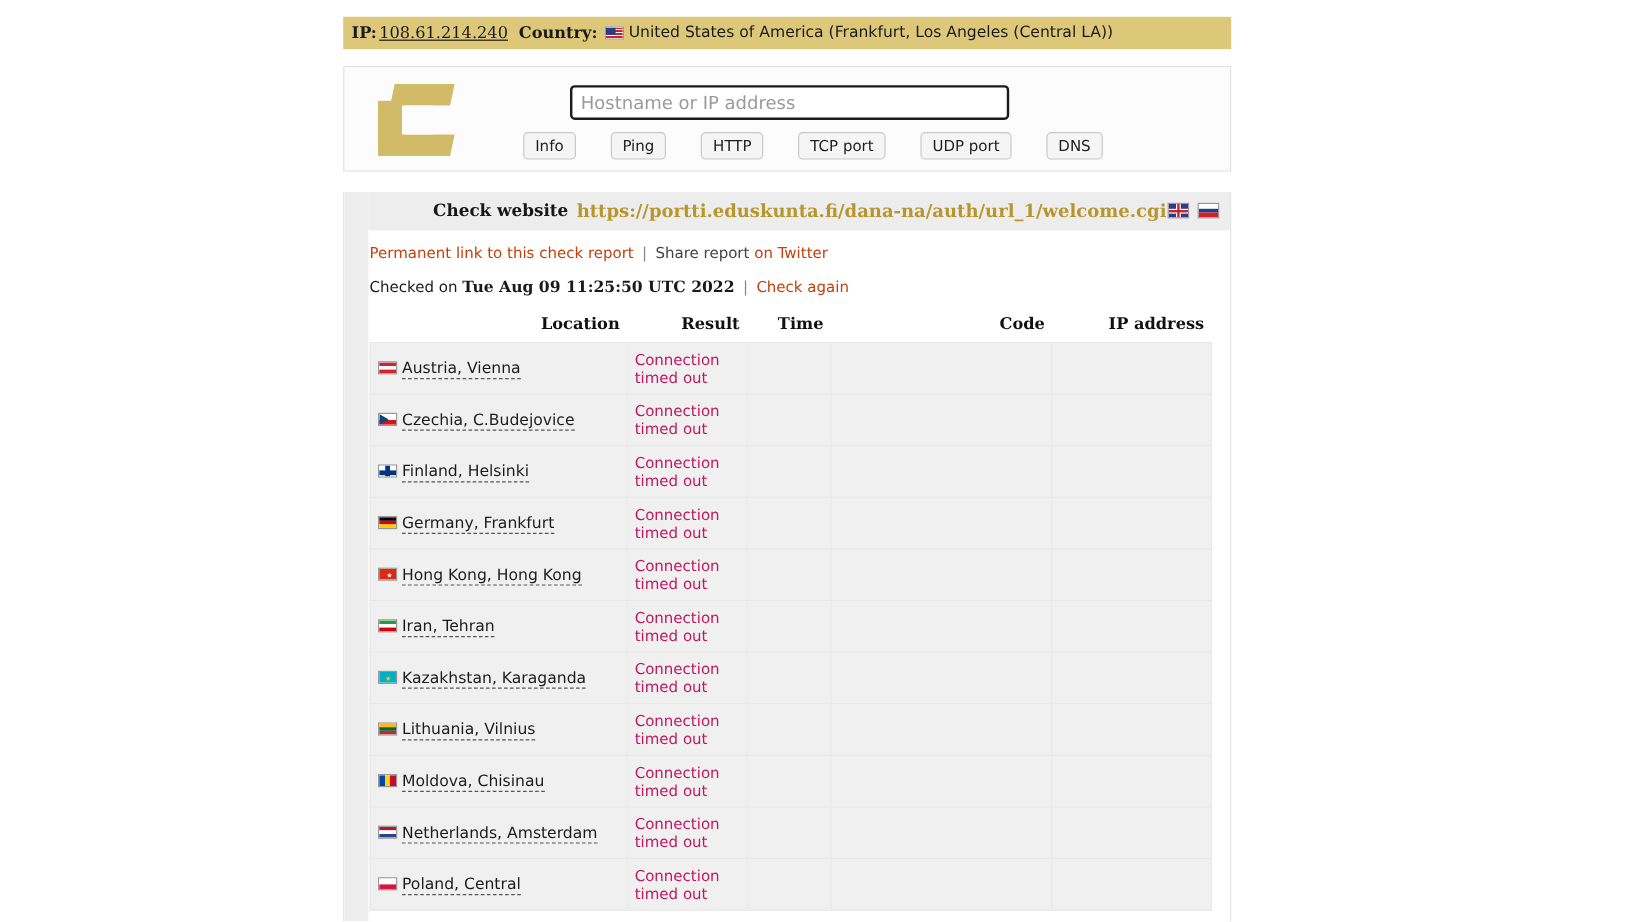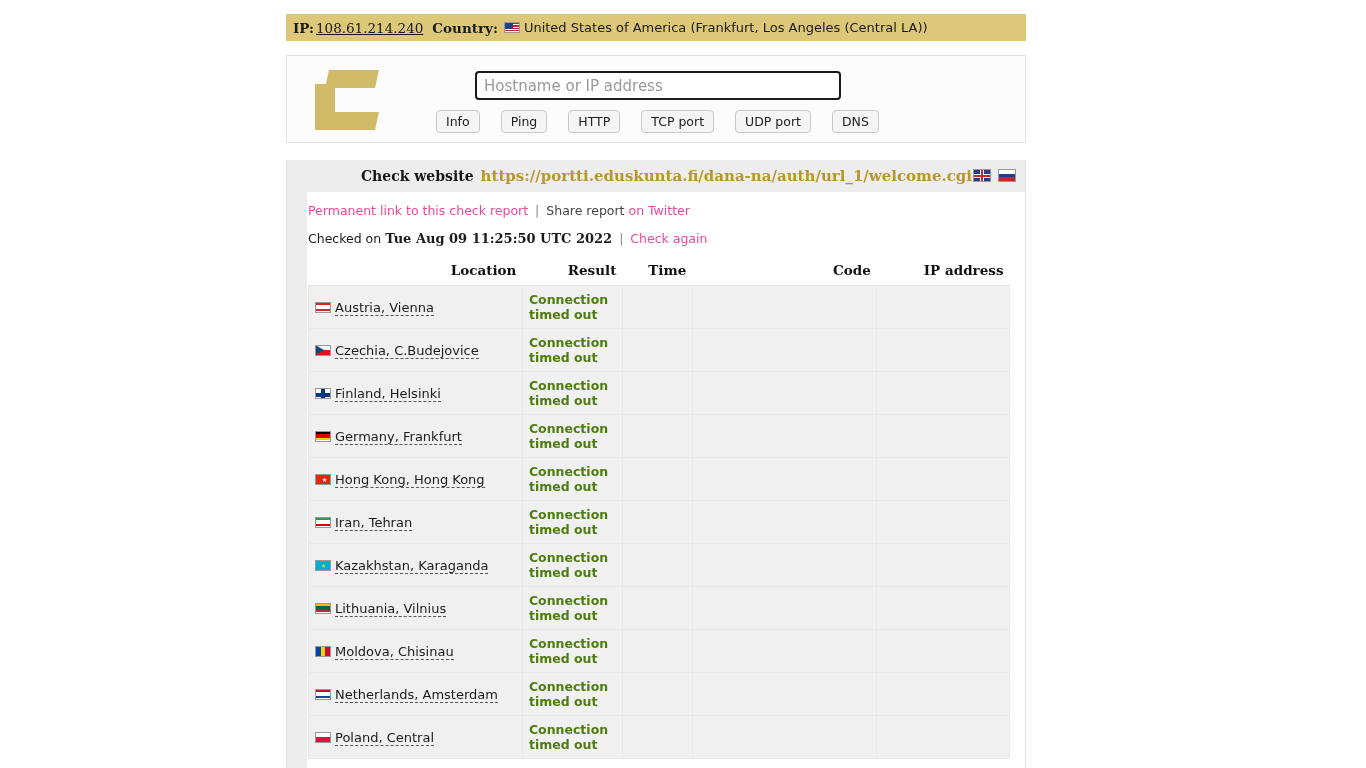"Info" .btnrow { gap: 0 -> 8px }
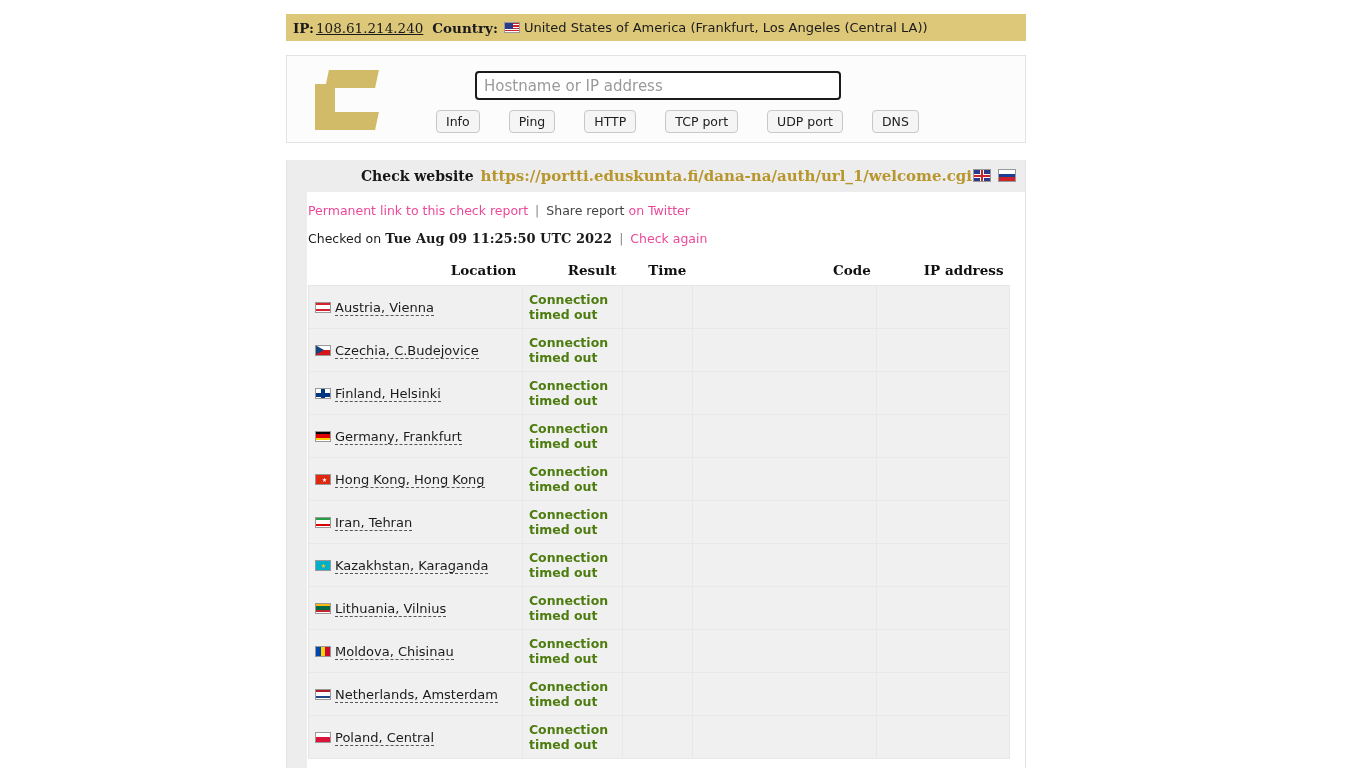"Permanent link to this check" .glink { color: #ec4899 -> #c2410c }
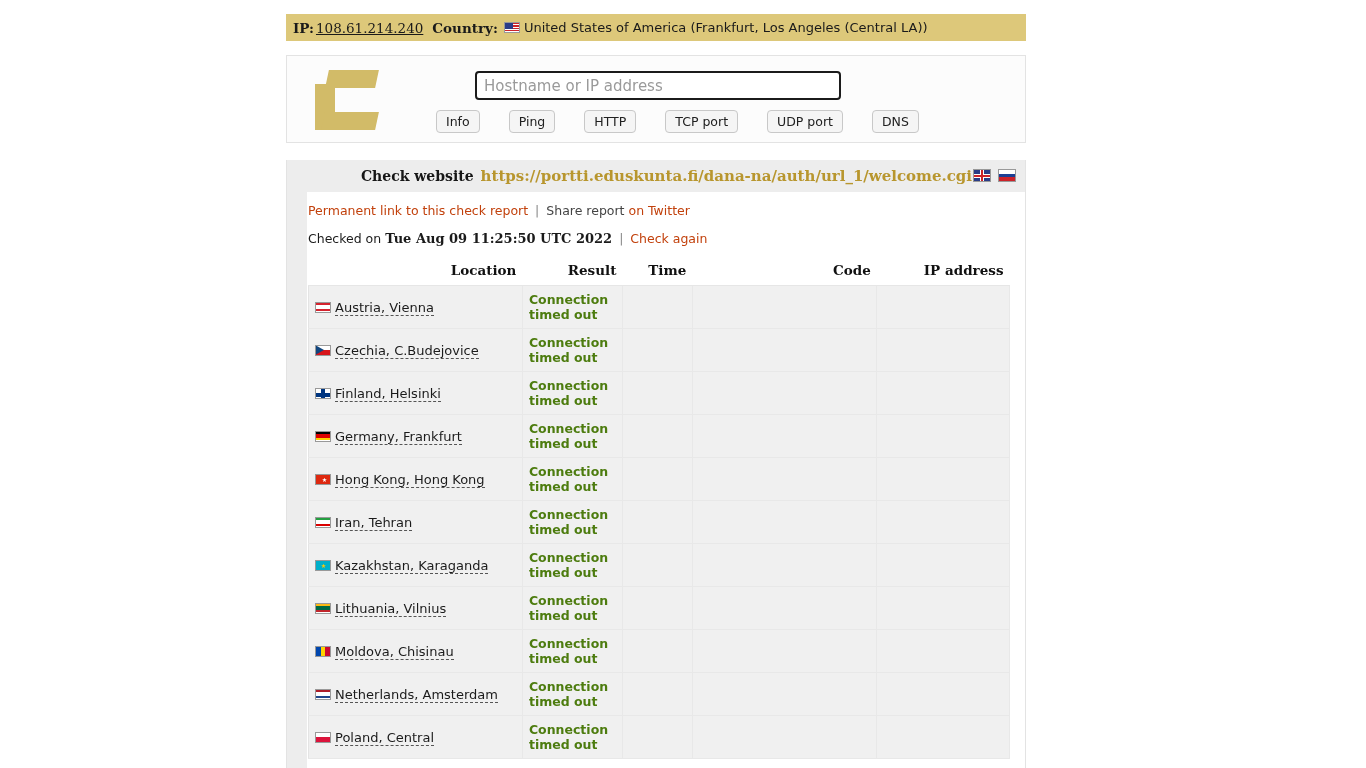"Connection timed out" td.res { color: #4d7c0f -> #be185d; font-weight: bold -> none }
